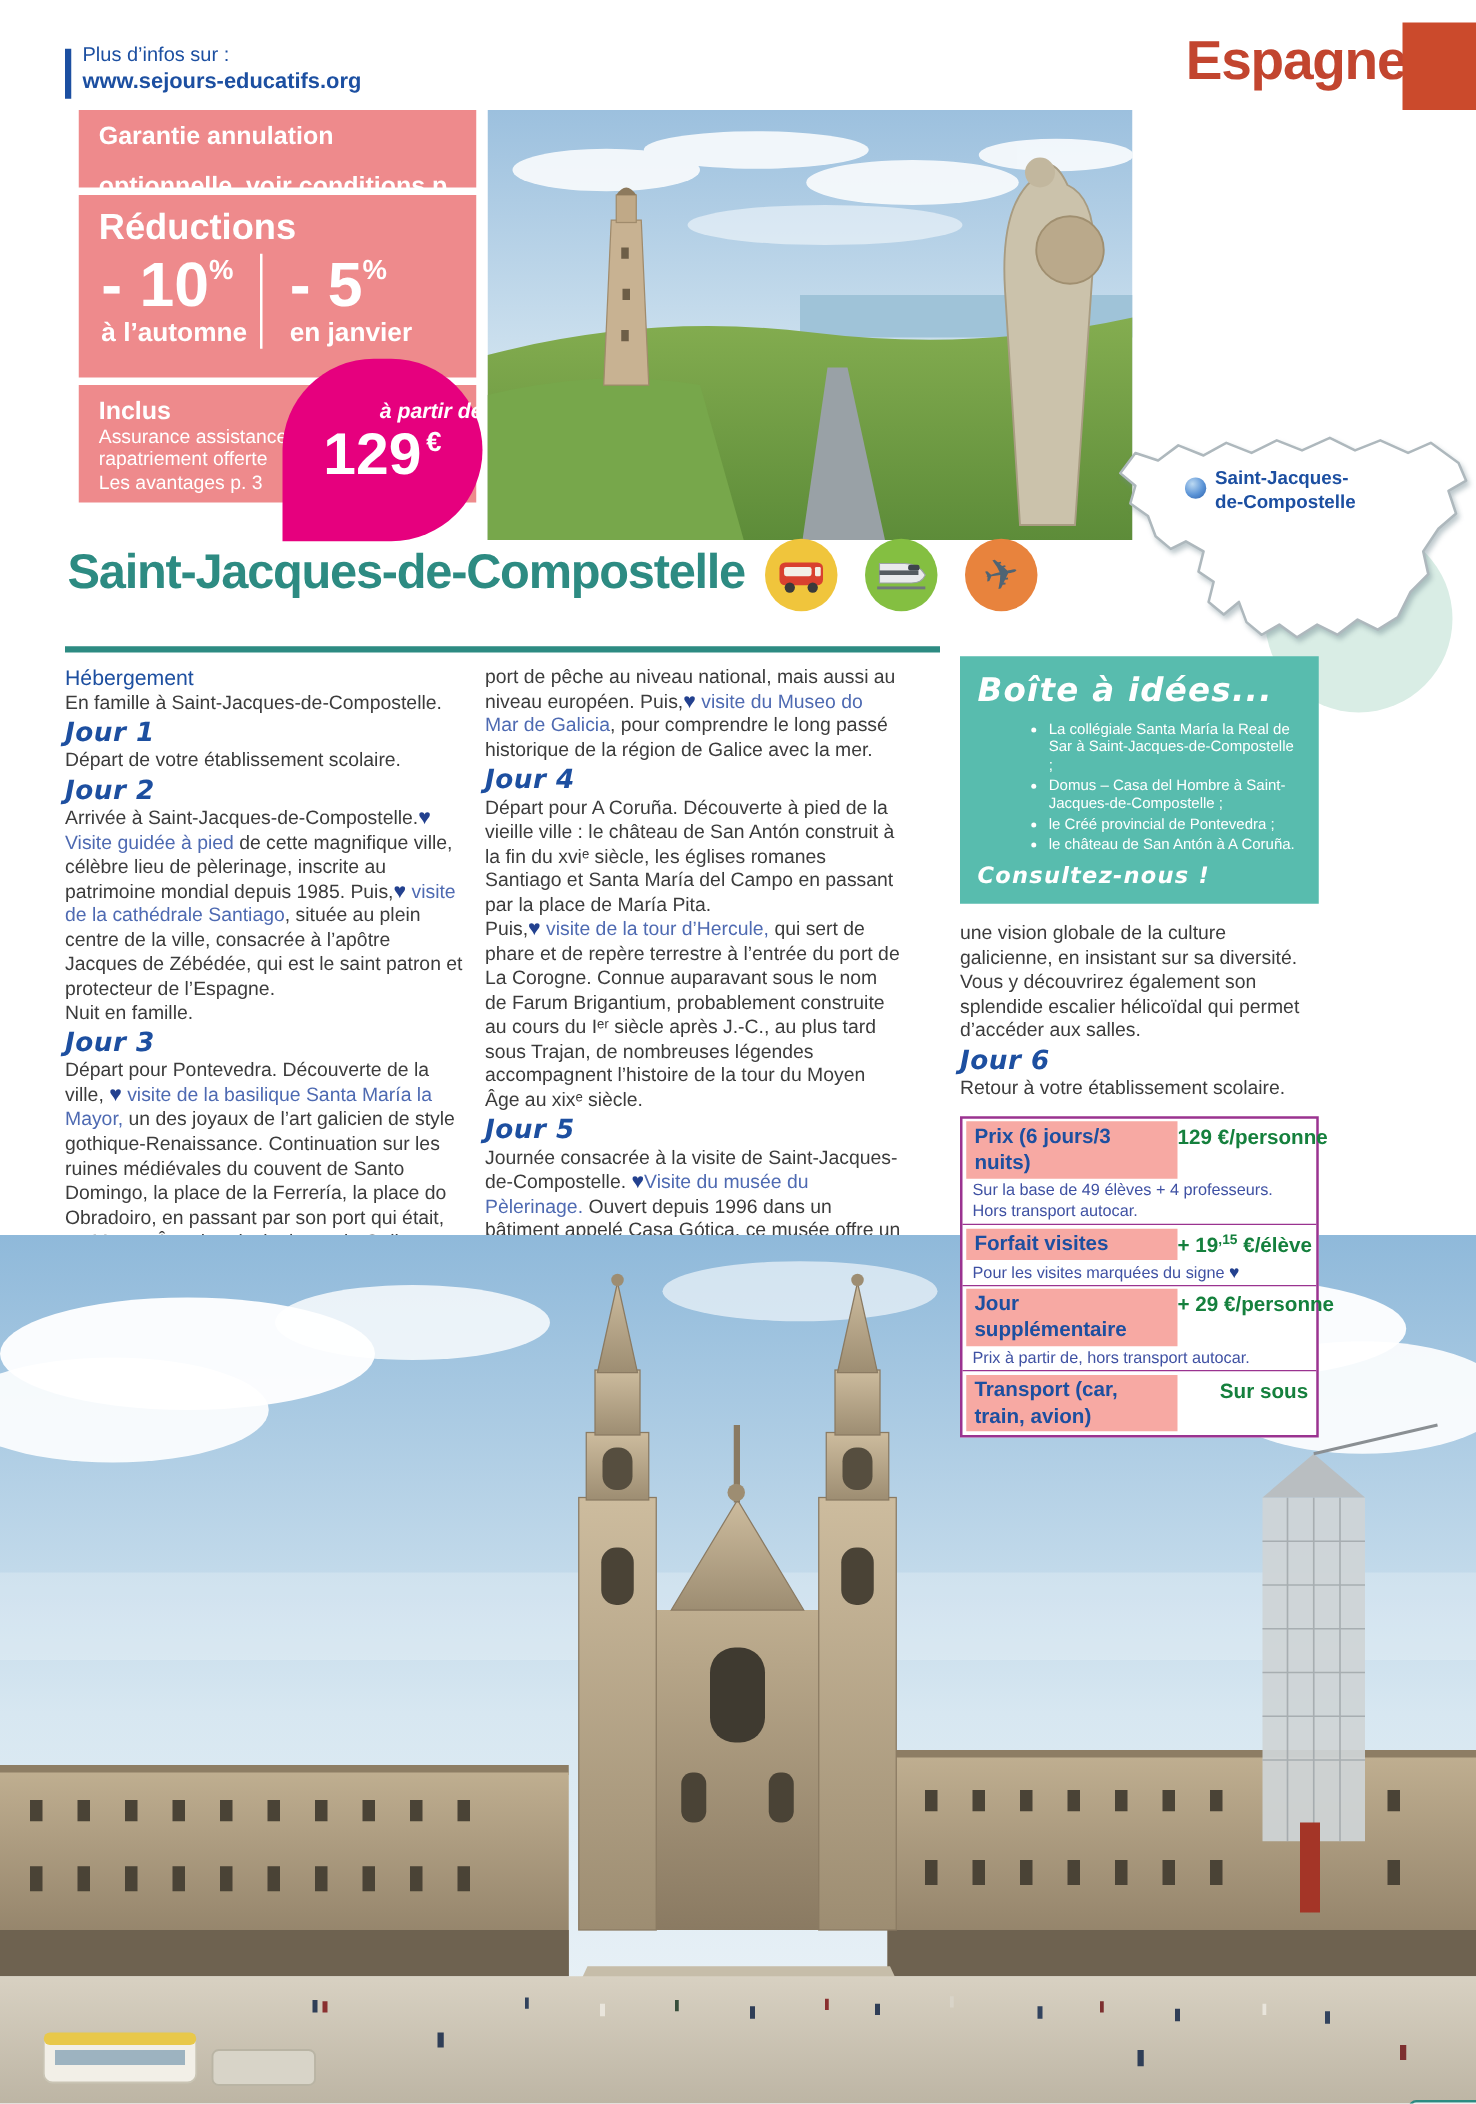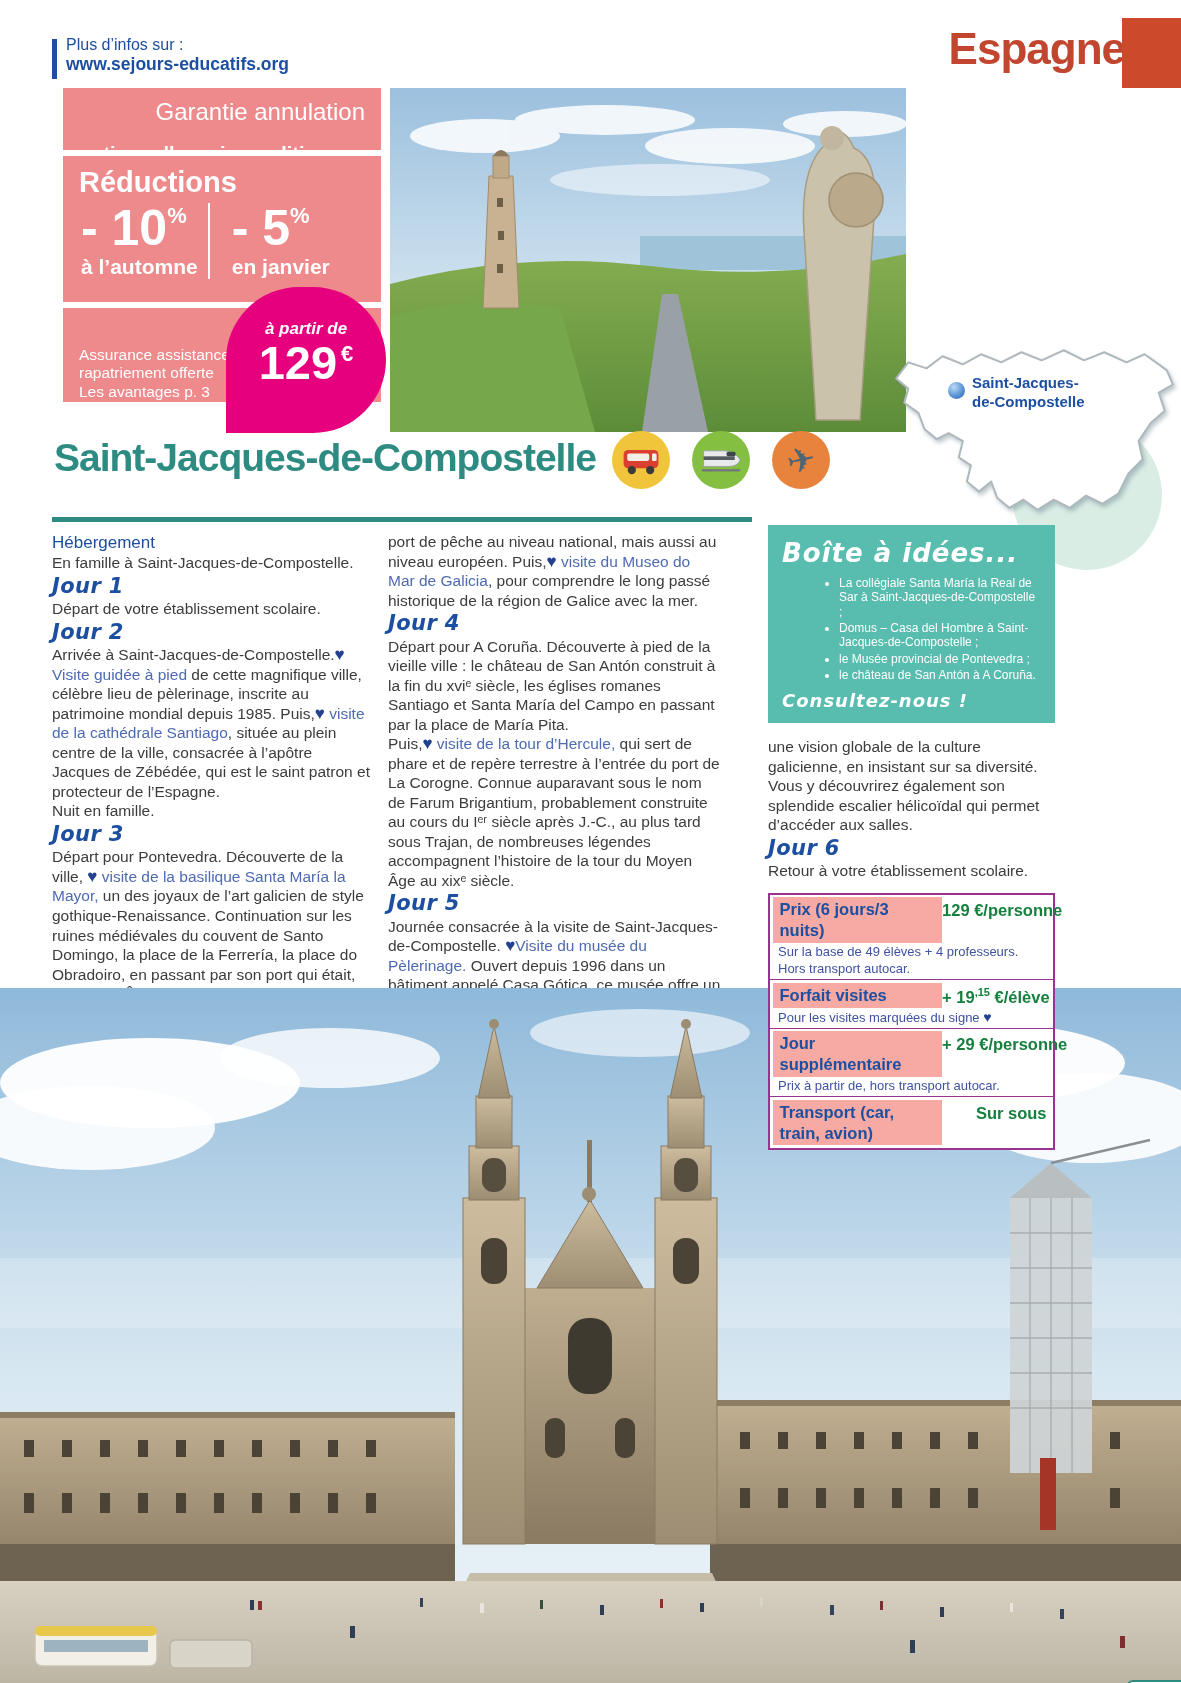"Garantie annulation" .promo-title { font-size: 24px -> 20px; font-weight: normal -> bold; text-align: right -> none }
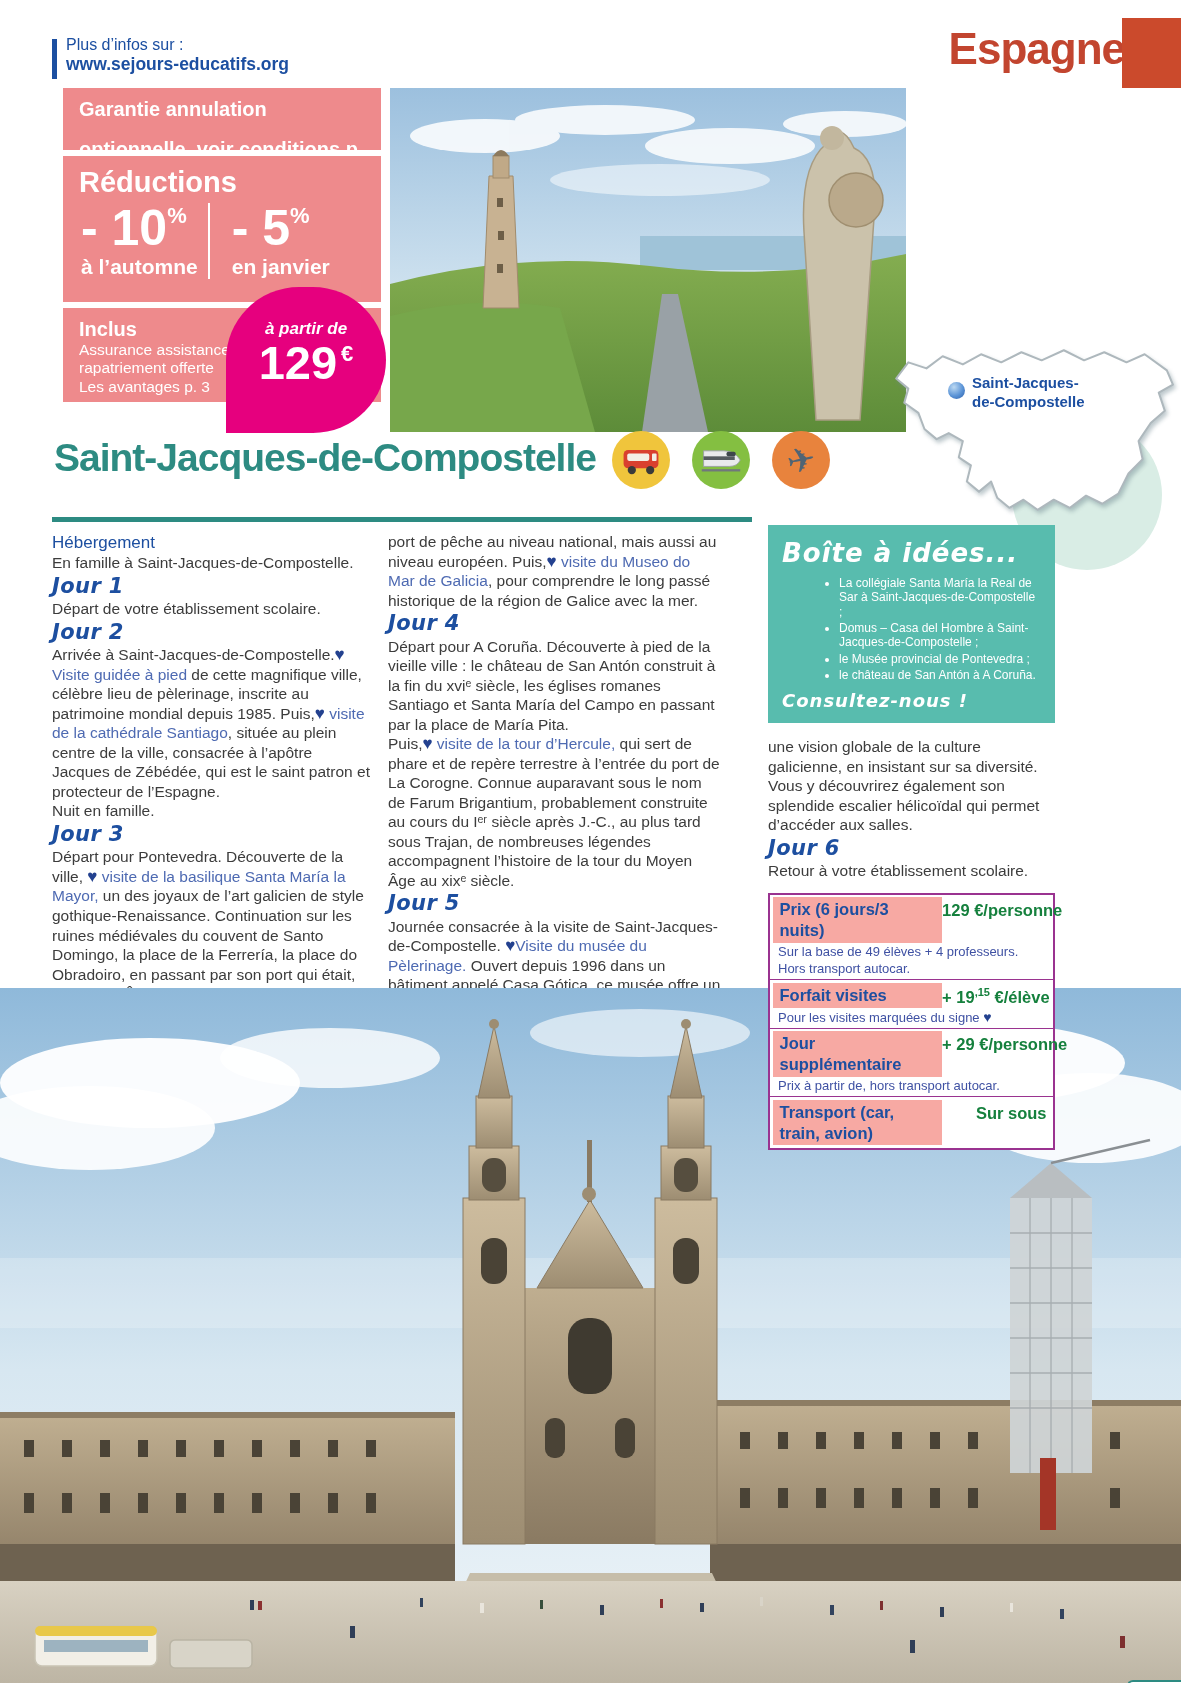"à partir de" #blob-prefix { text-align: none -> right }
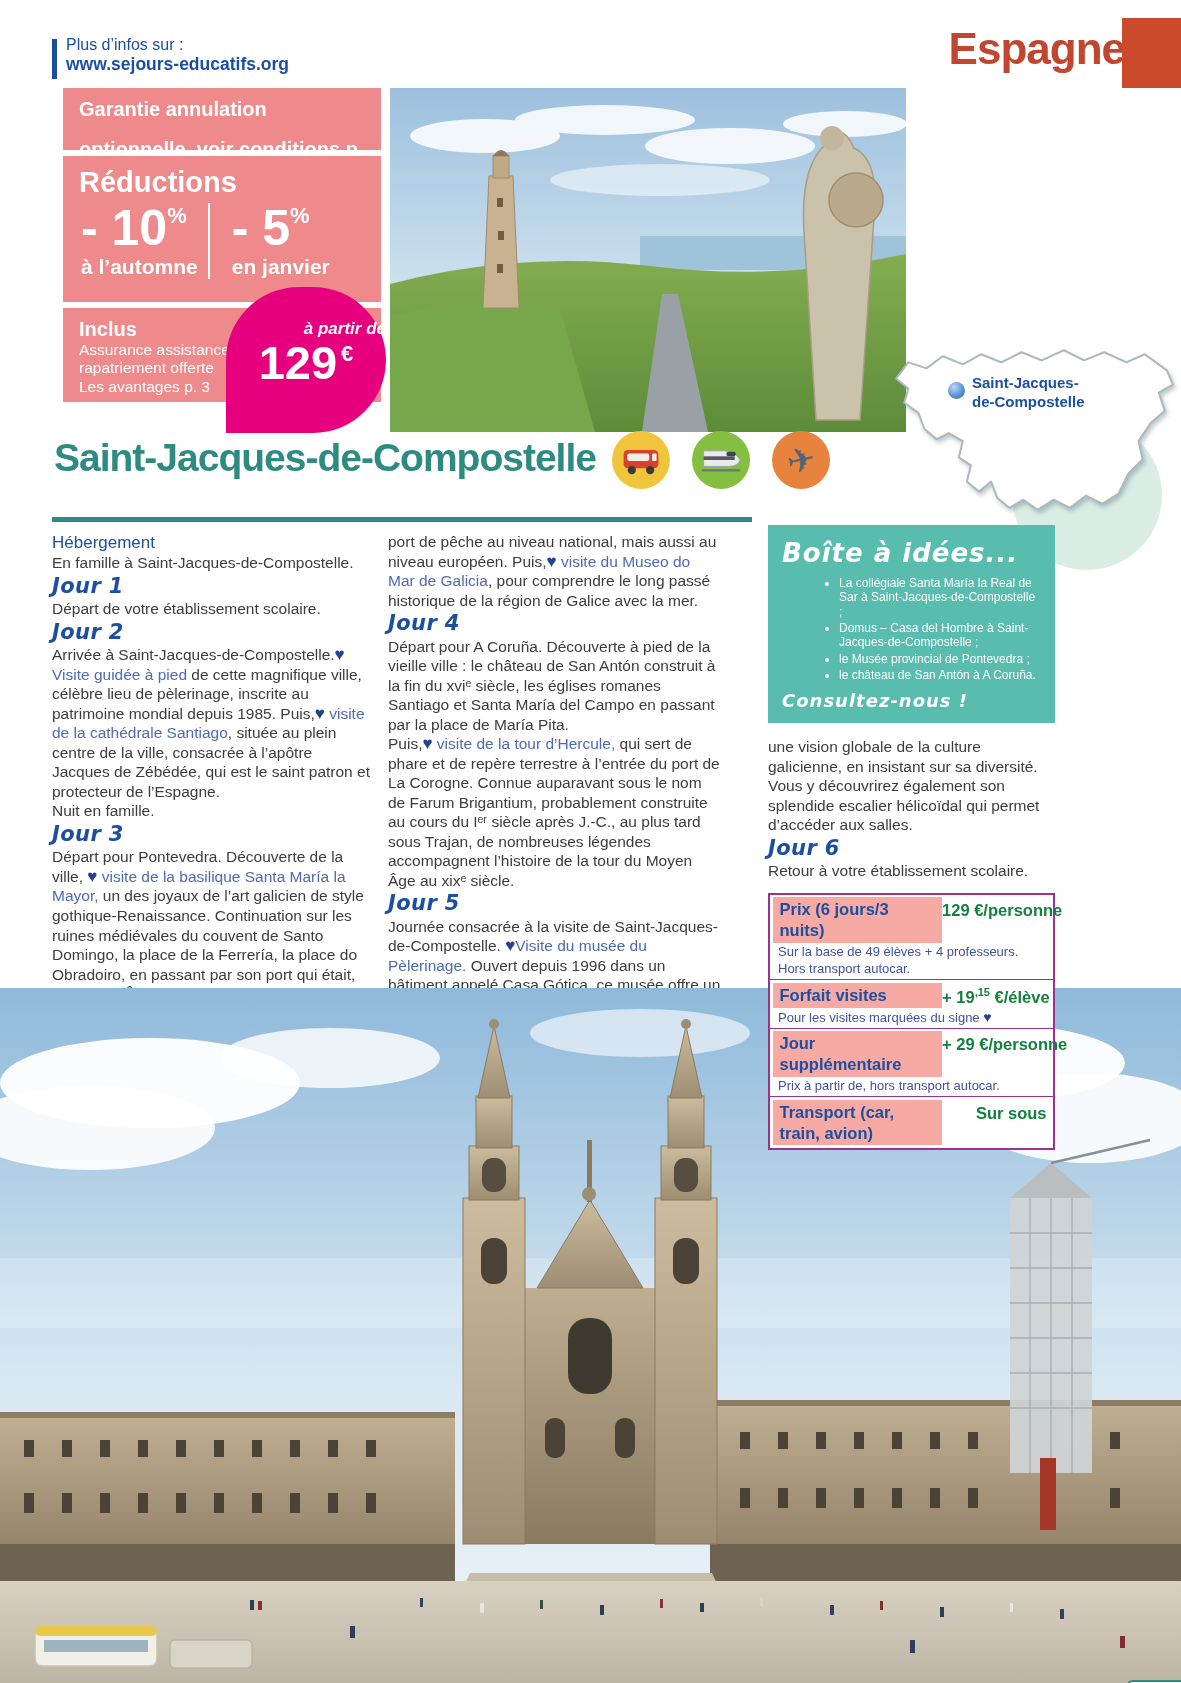"le Musée provincial de Pontevedra" li { text: Musée -> Créé }
